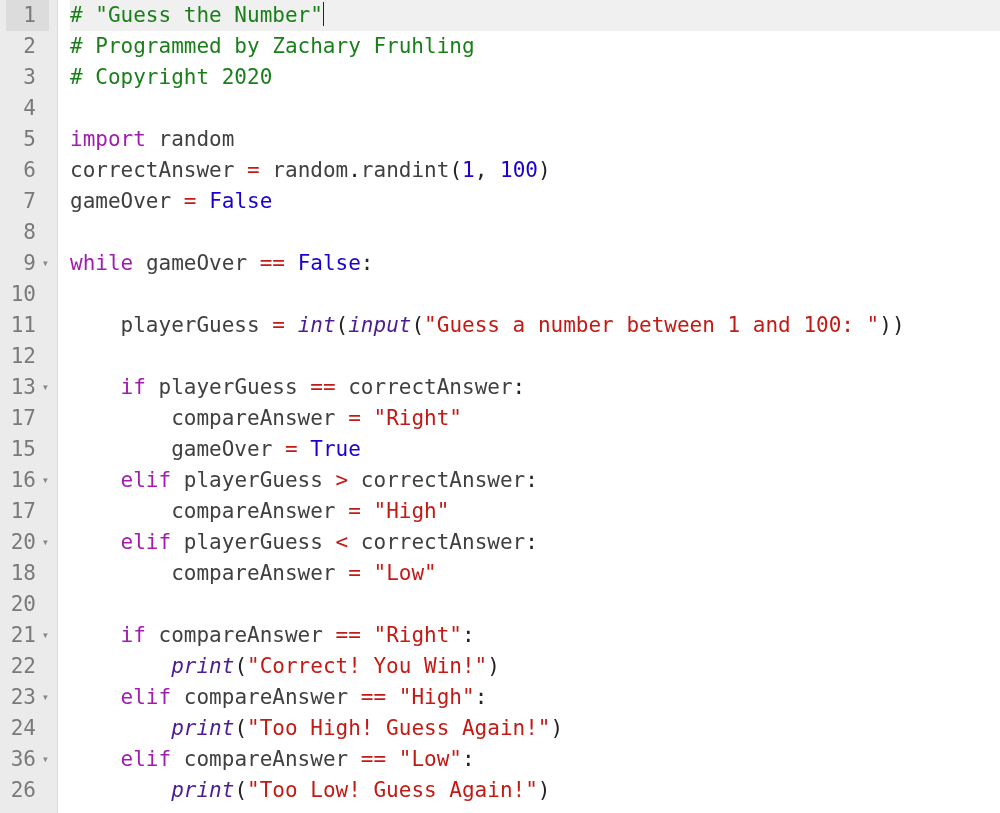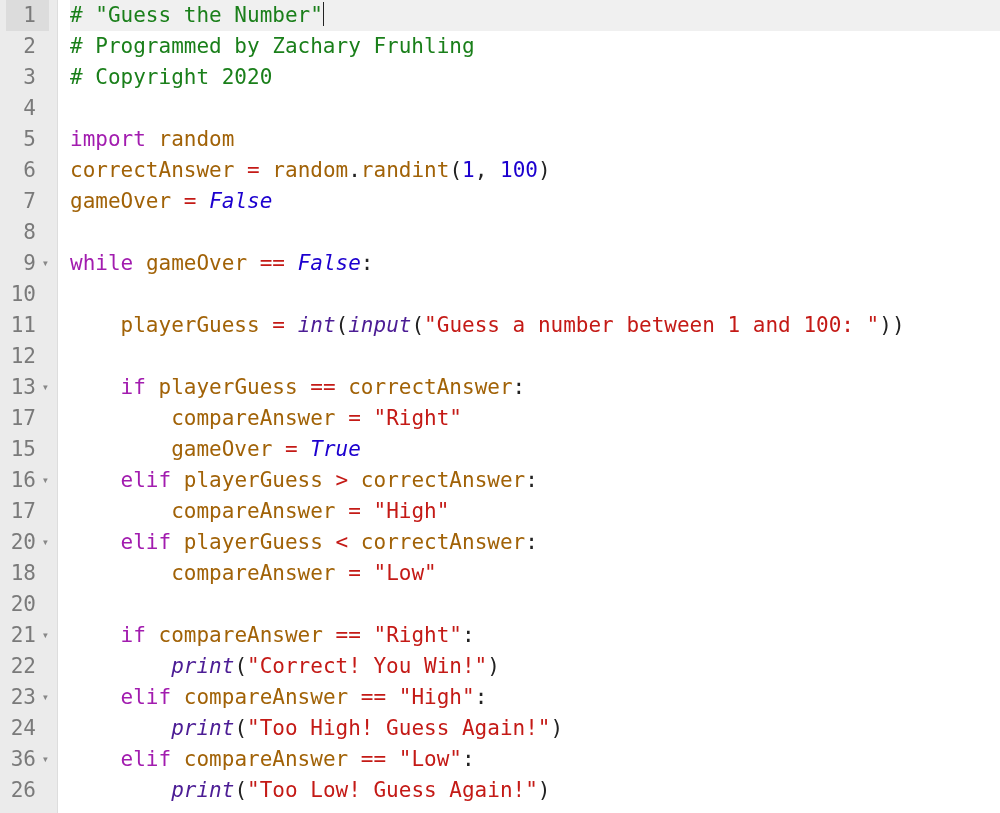"random" .tok-name { color: #a16207 -> #404040 }
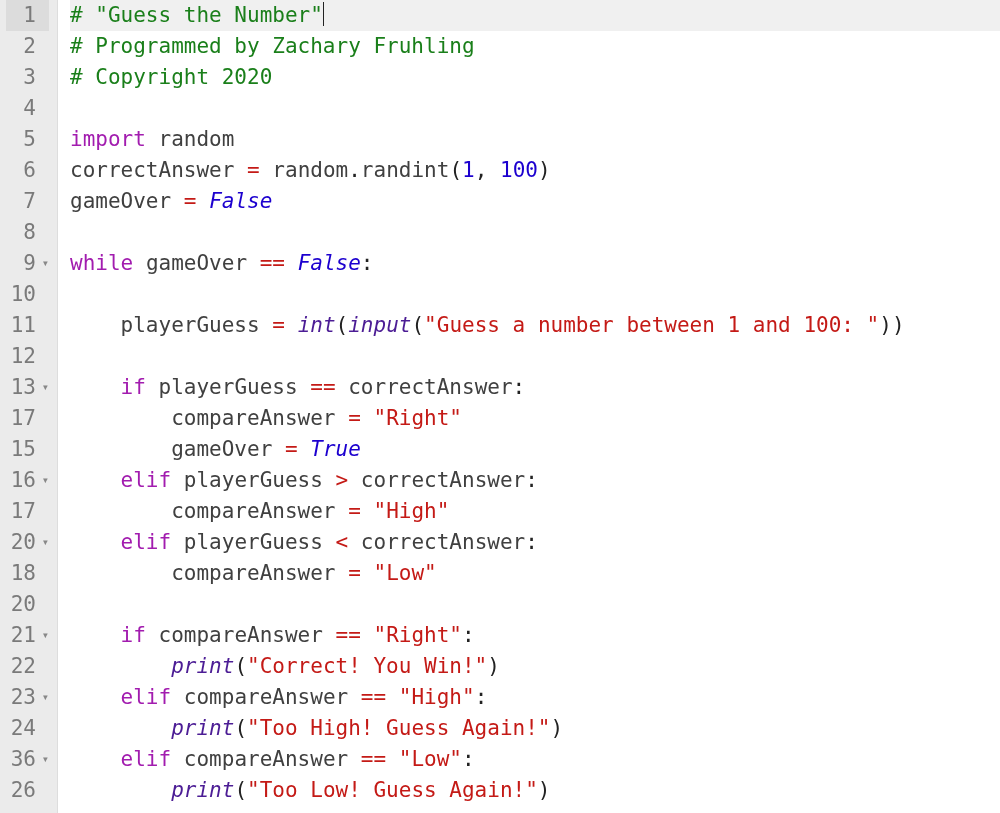"False" .tok-const { font-style: italic -> none }
